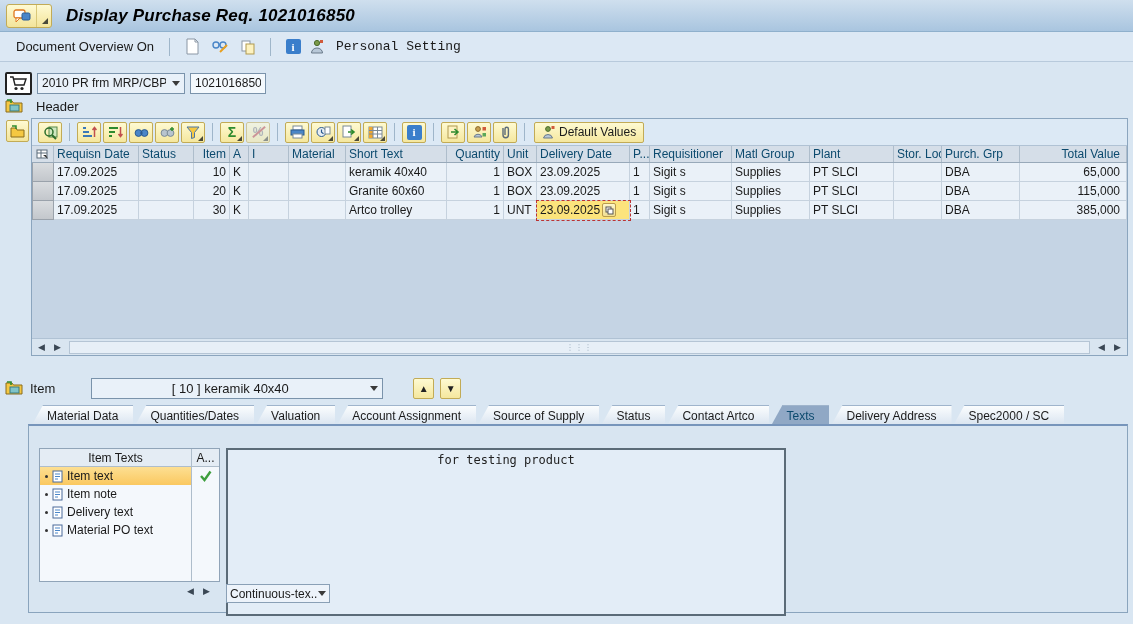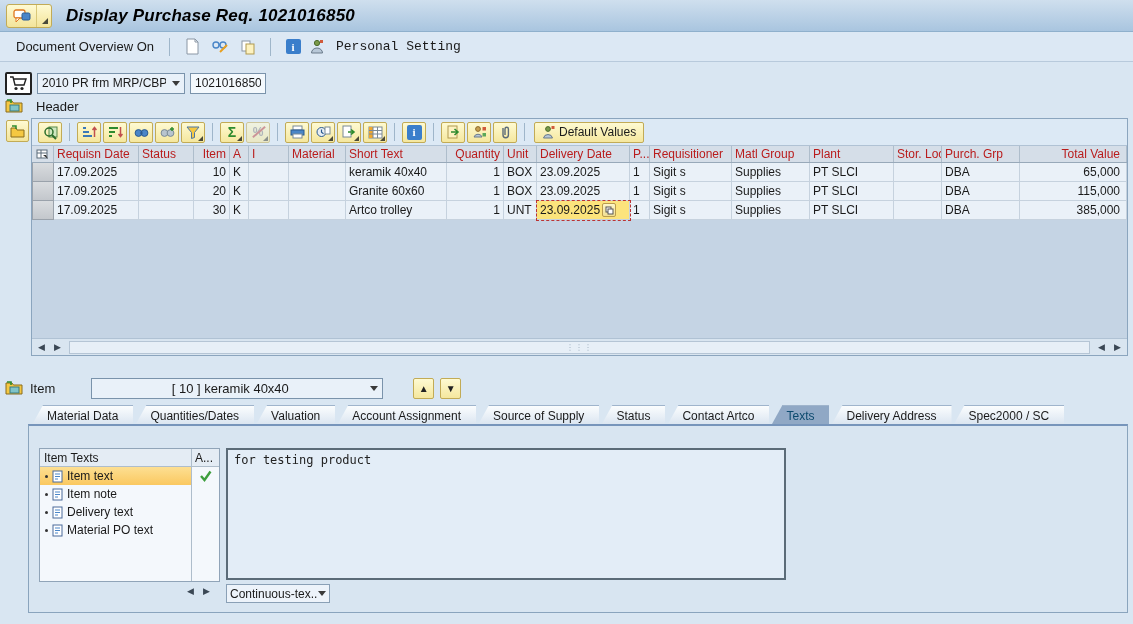"Requisn Date" .hcell { color: #b91c1c -> #0c4a6e }
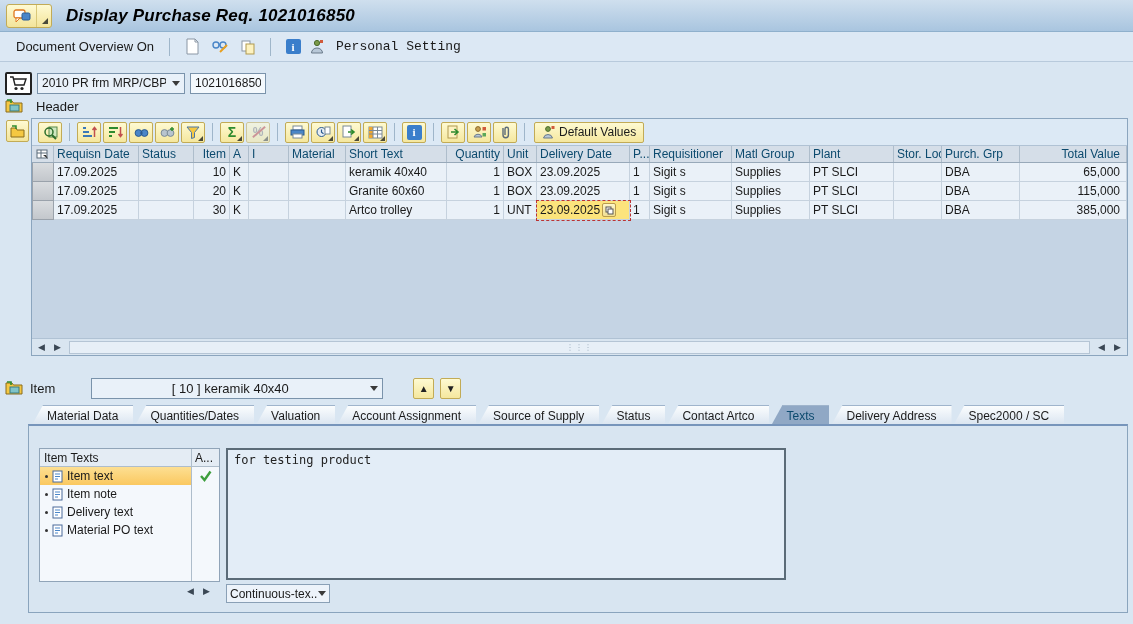"Item Texts" .tabpanel { text-align: none -> center }
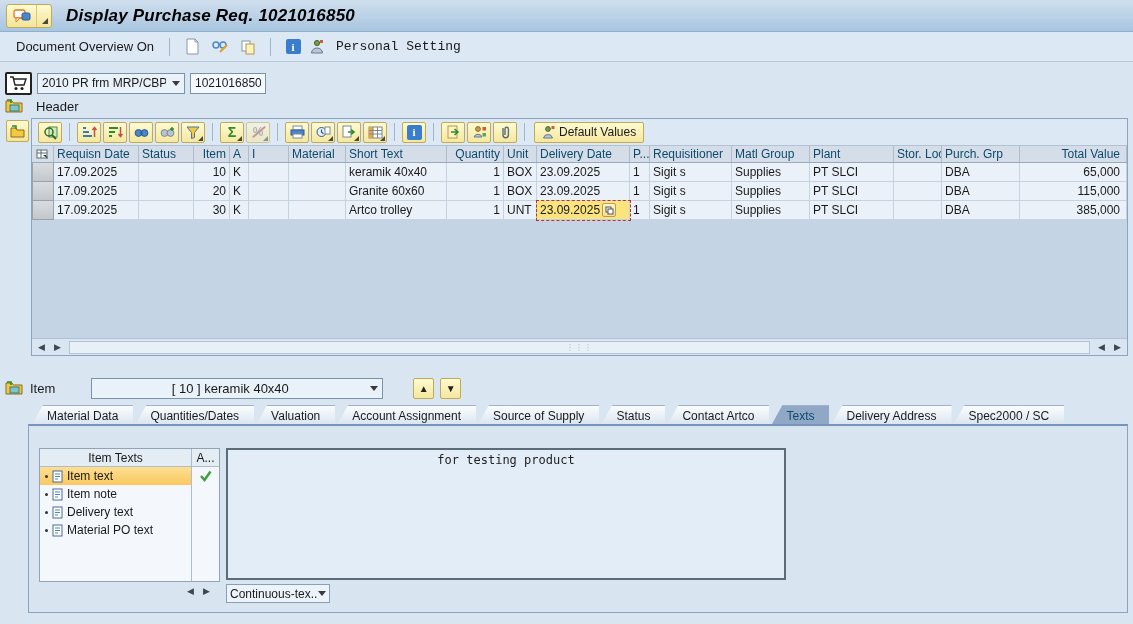"for testing product" .editor { height: 132px -> 168px }
